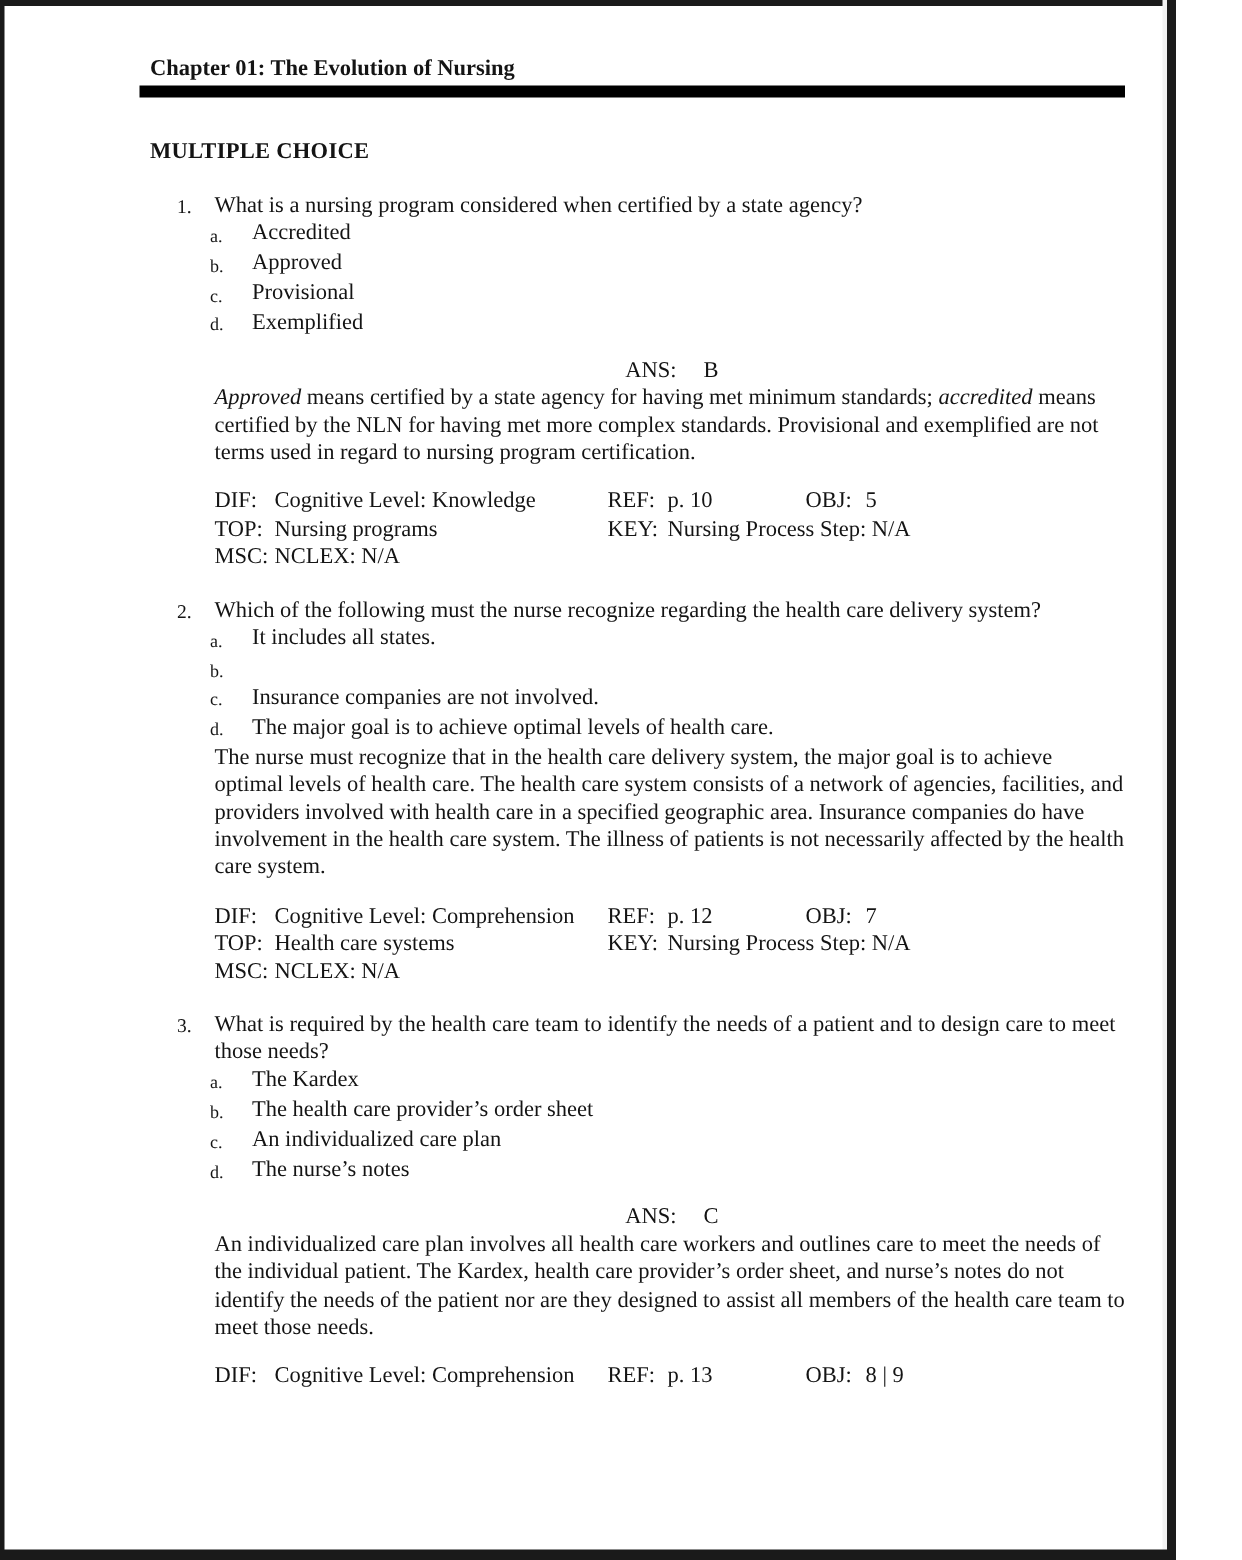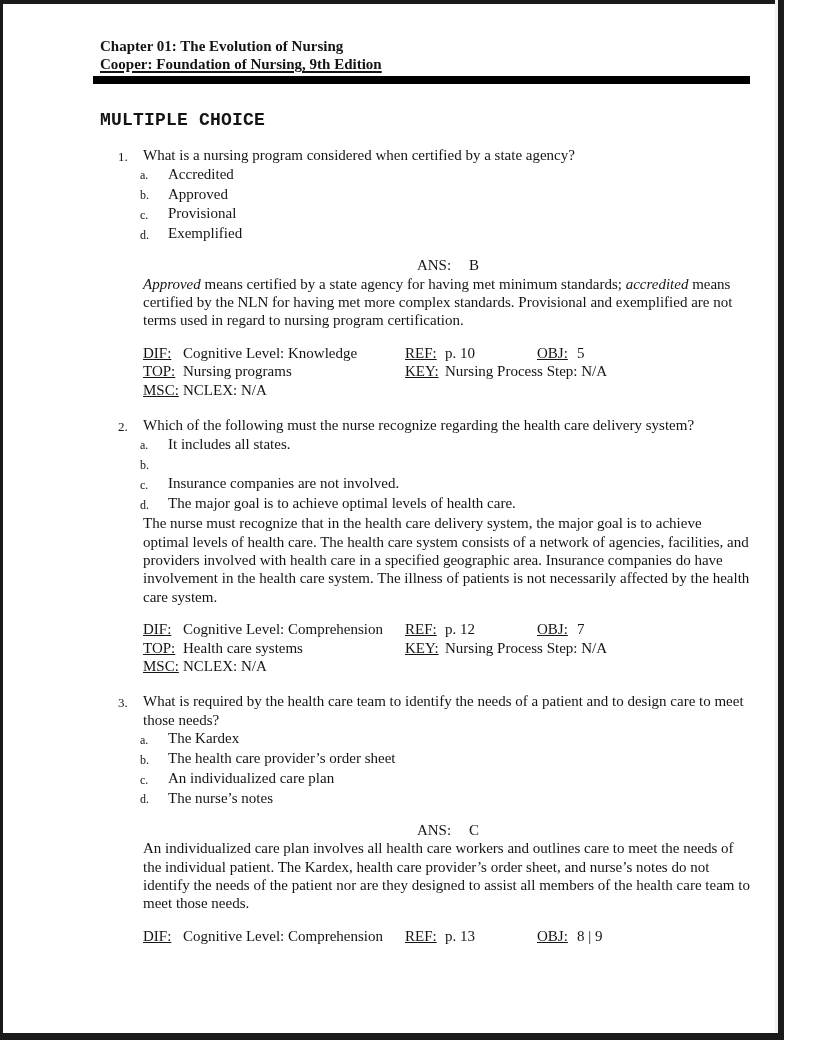"Cooper: Foundation of Nursing, 9th" div.h-line { html: <div> <span>Cooper: Foundation of Nursing, 9th Edition</span> </div> -> none }
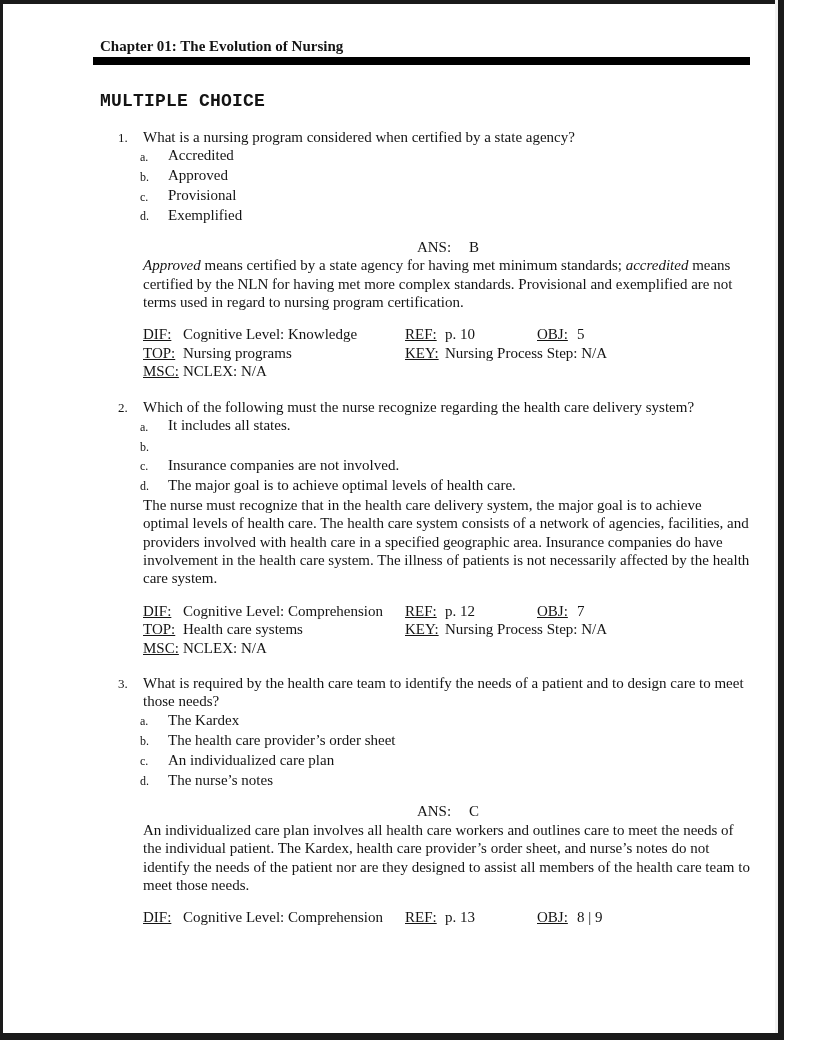"MULTIPLE CHOICE" .mc-heading { font-family: Liberation Mono, monospace -> none; font-size: 18px -> 15px }
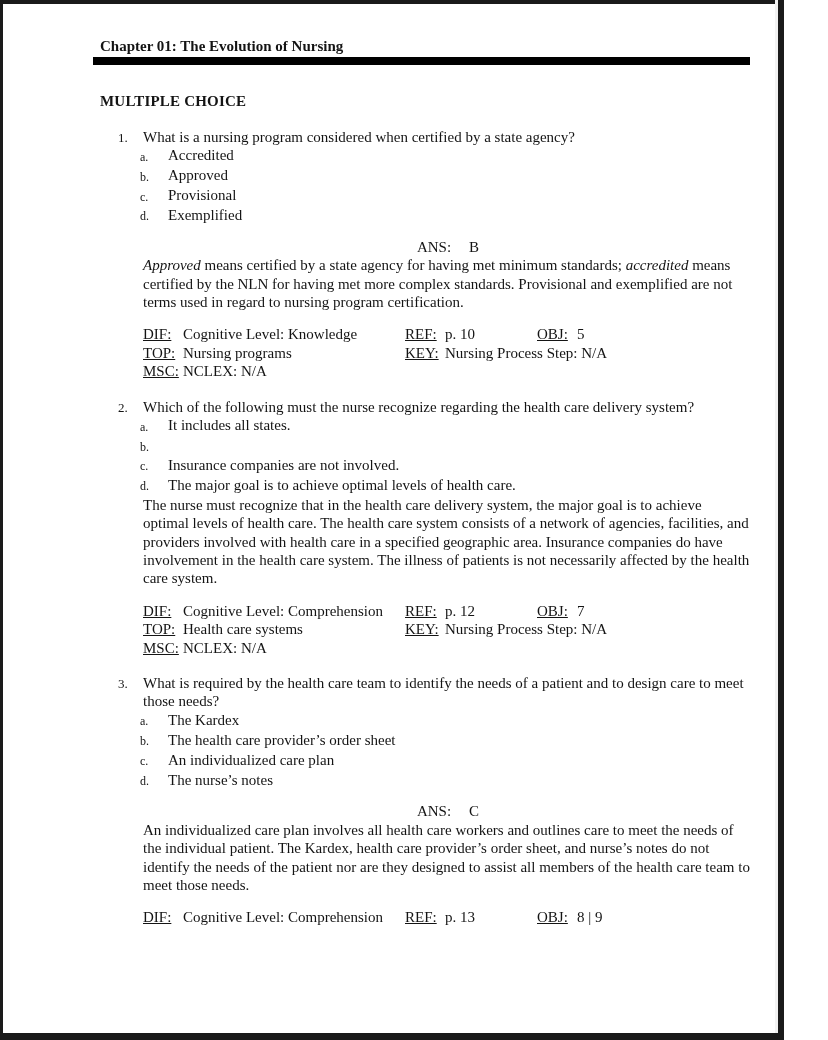"DIF:" .m-label { text-decoration: underline -> none }
